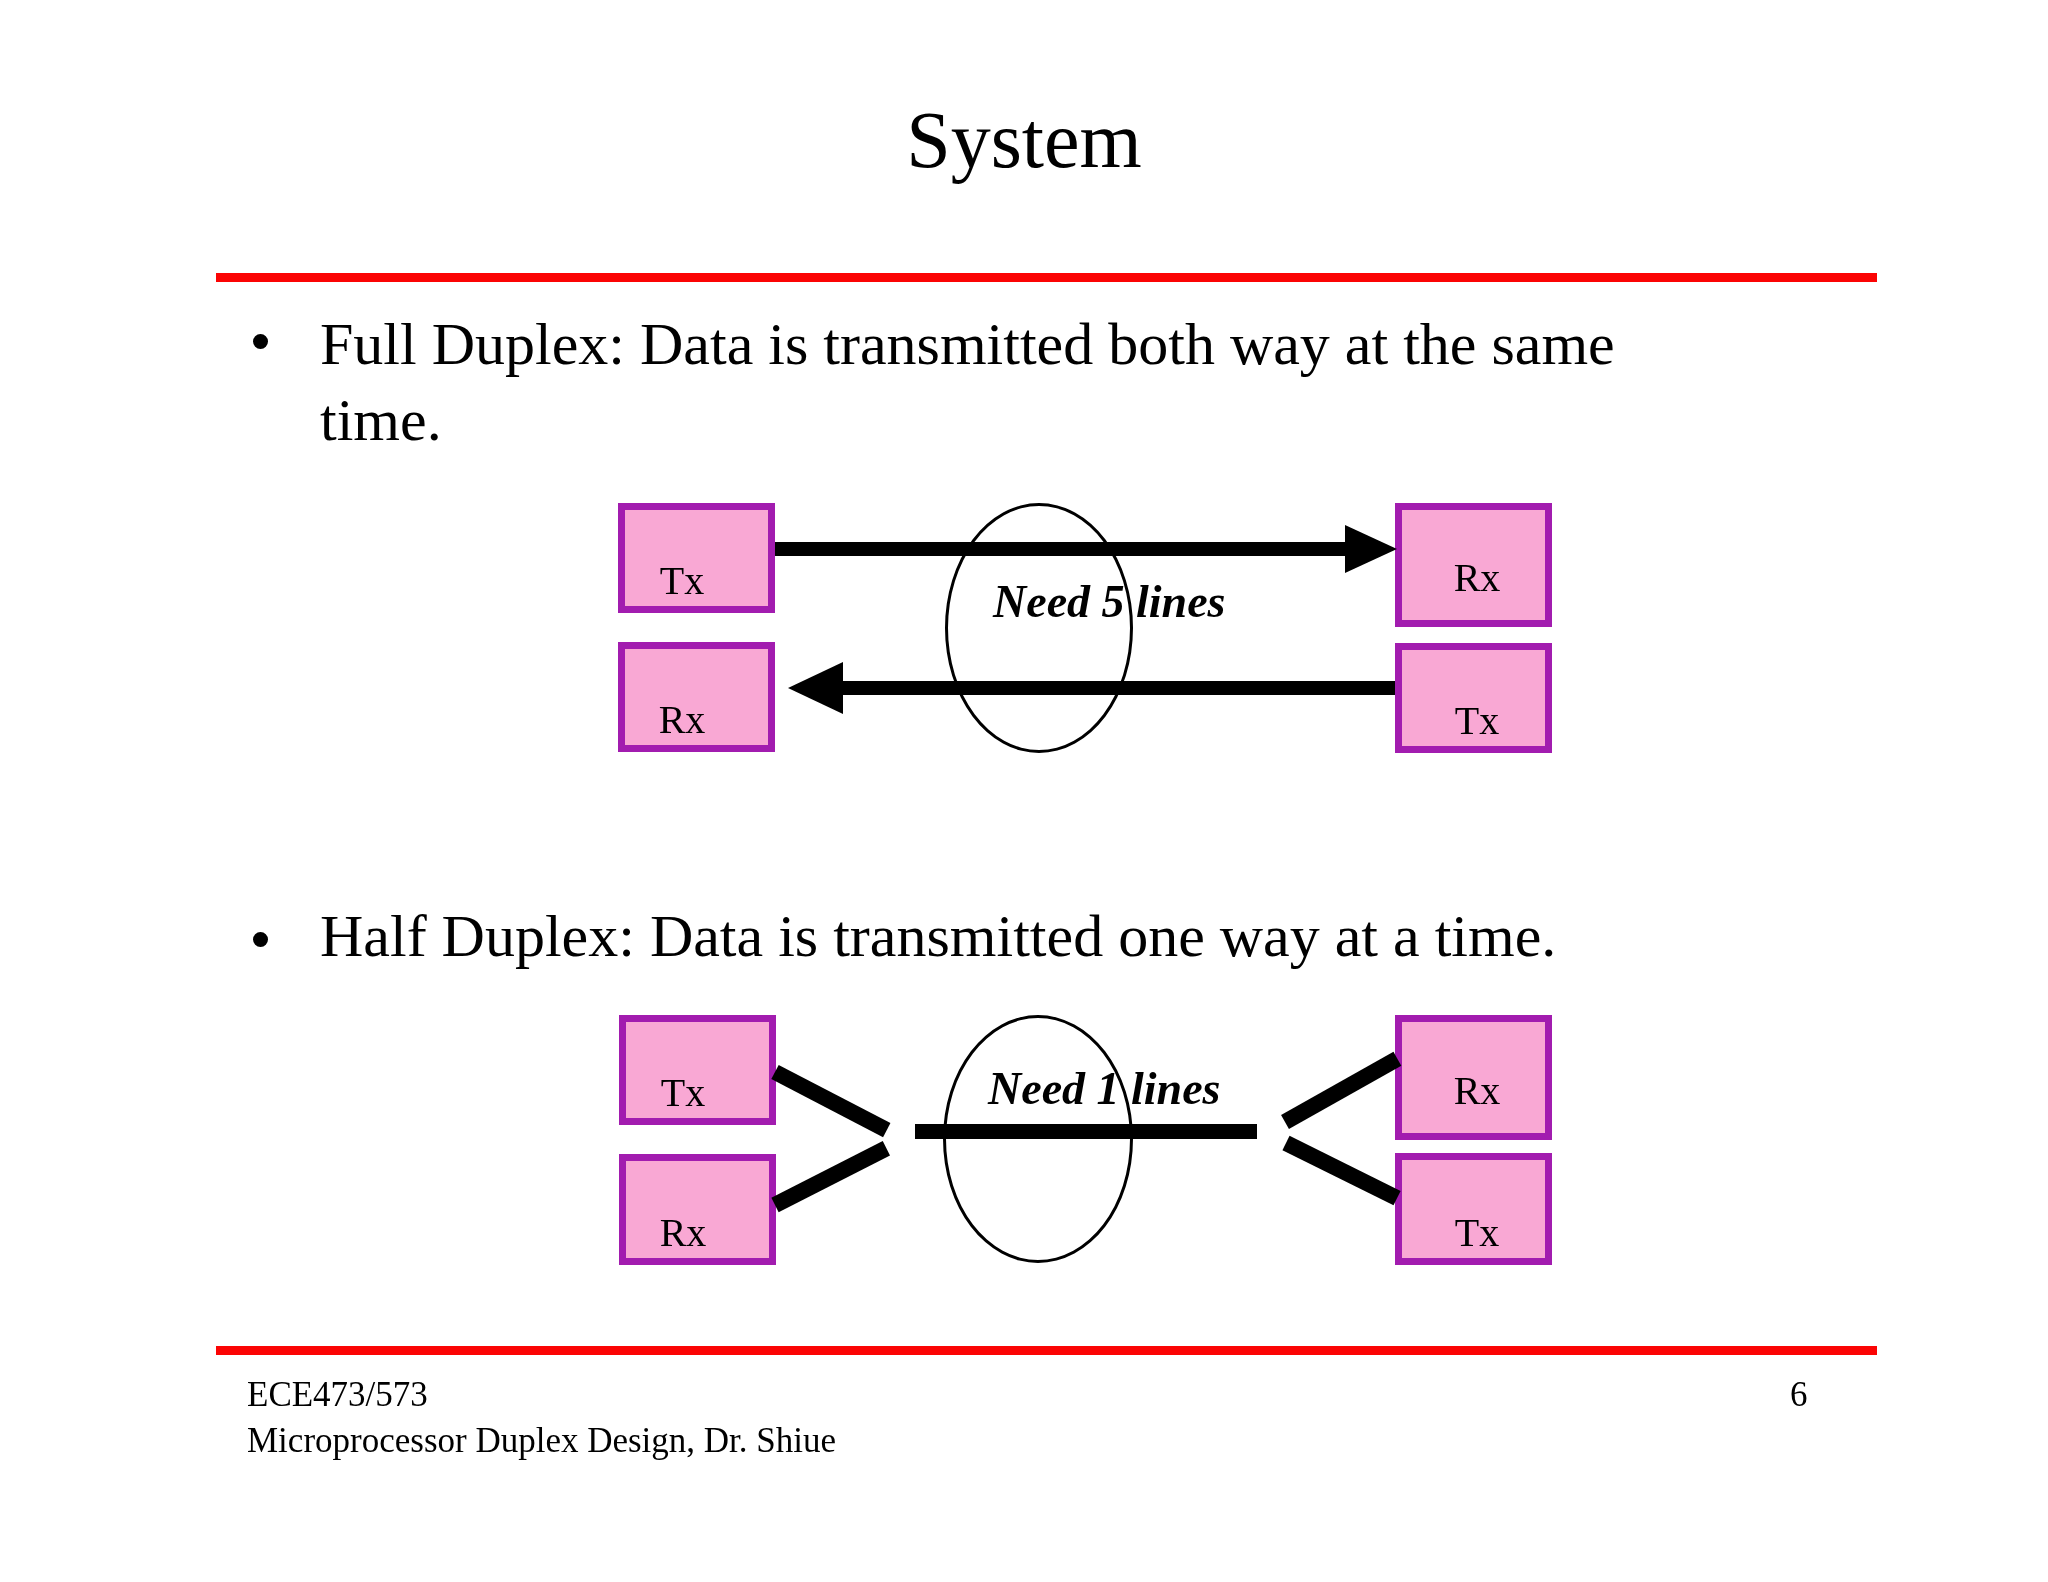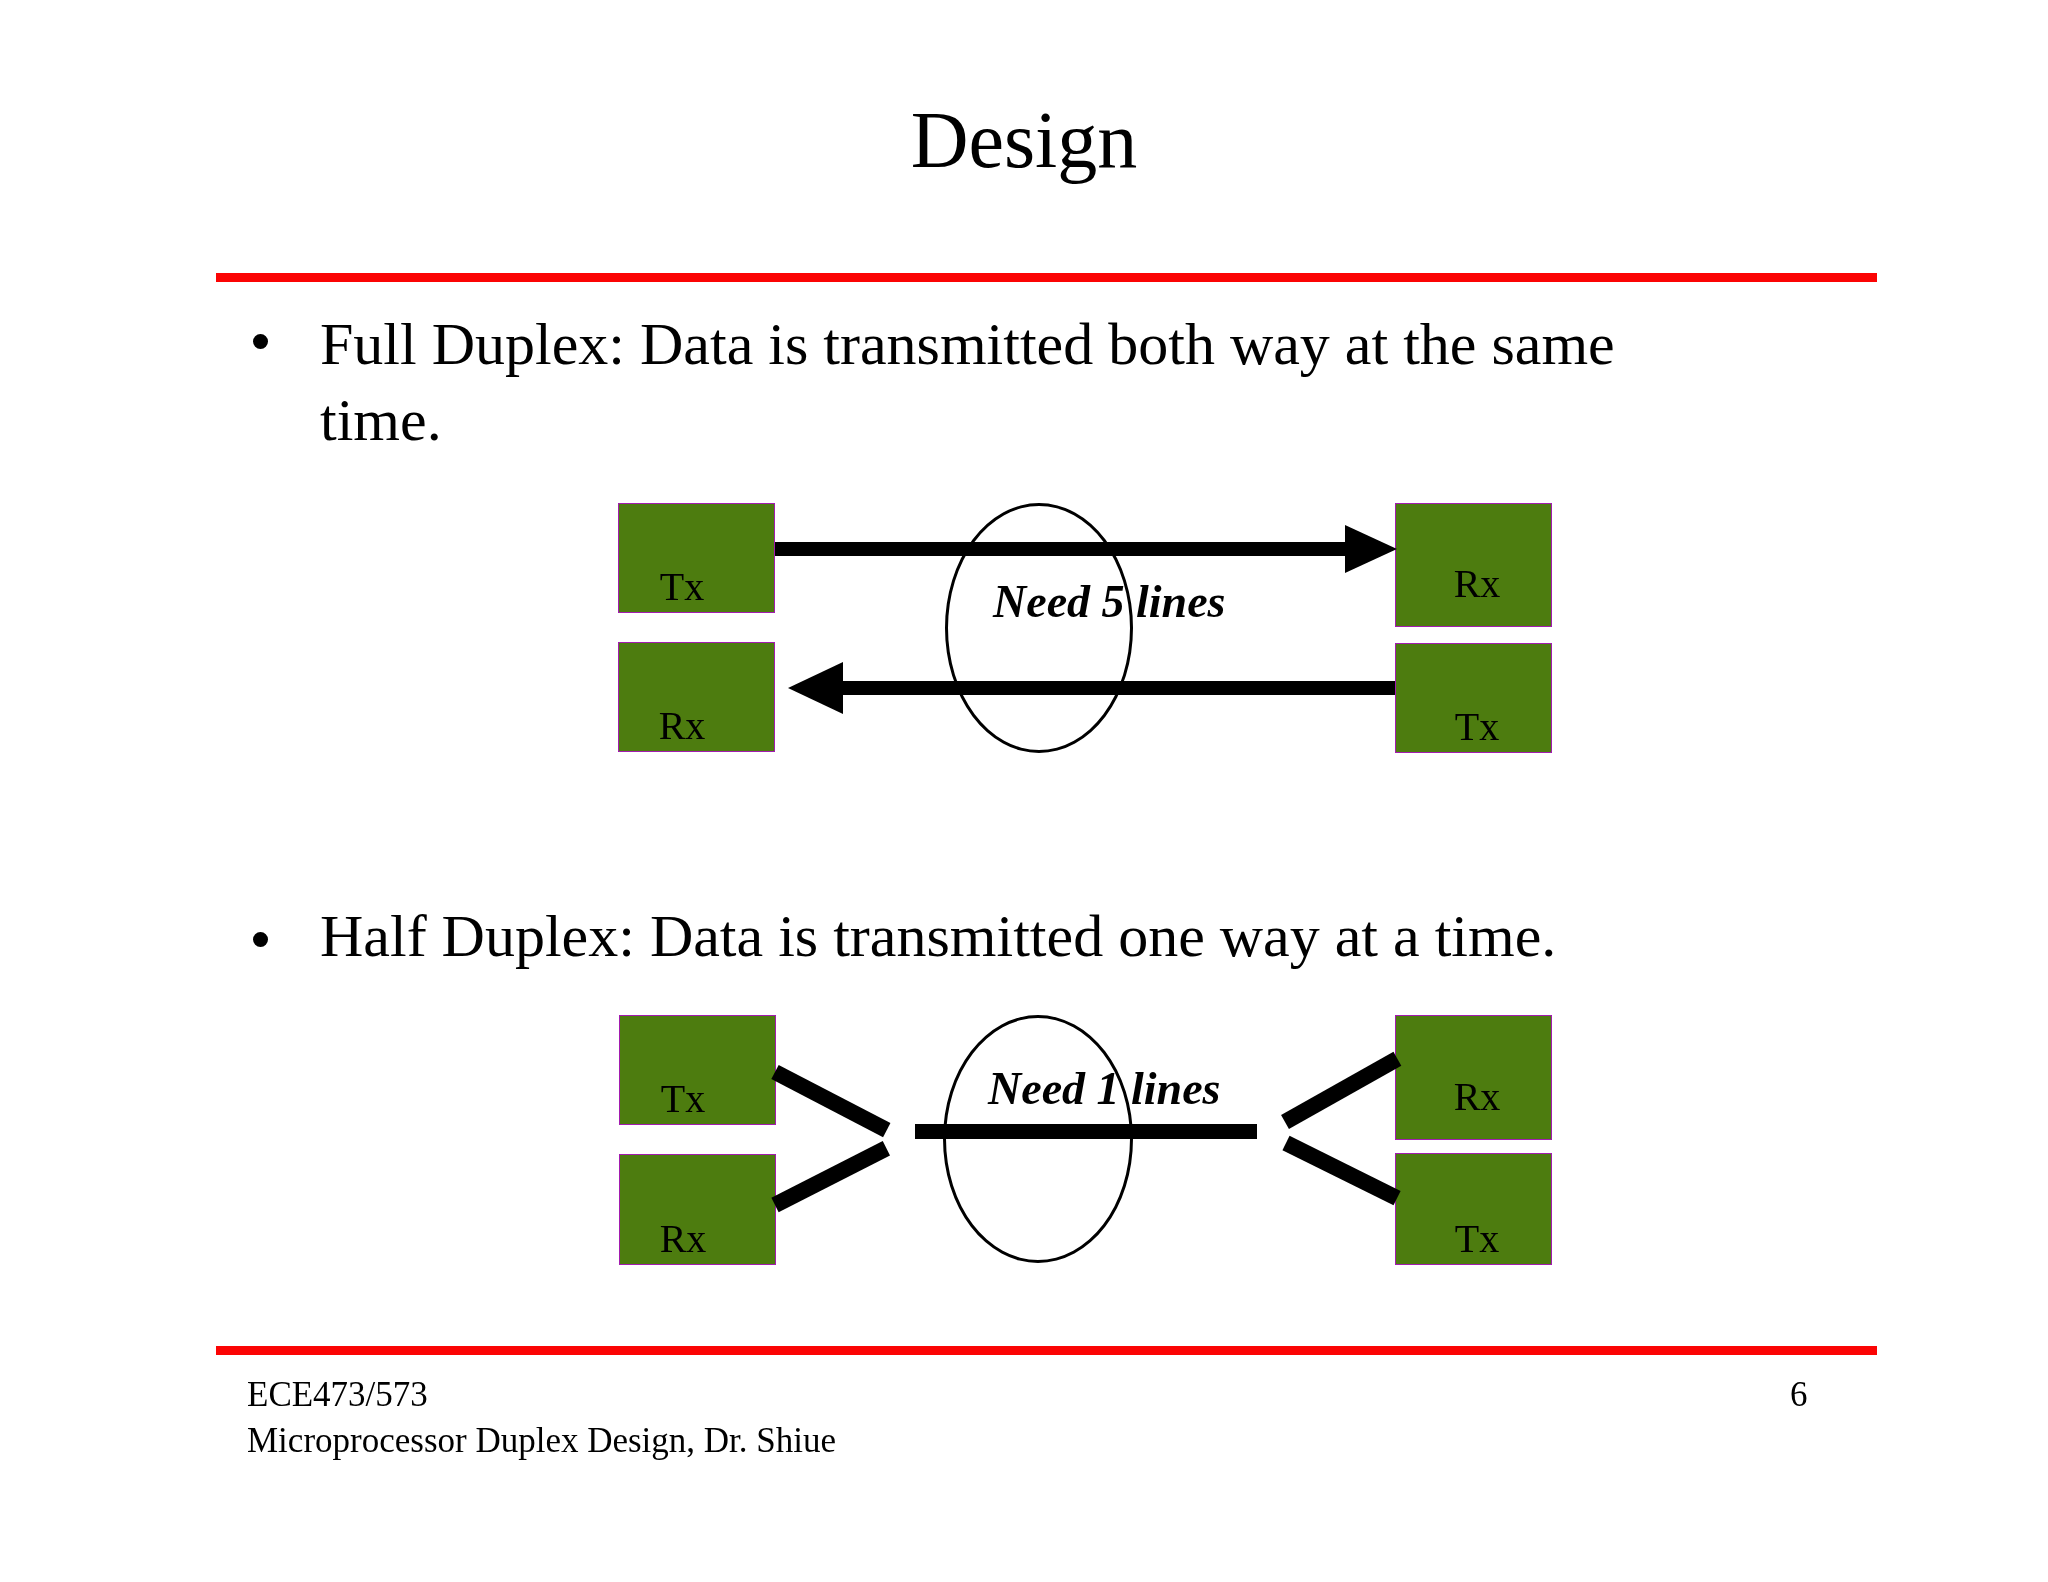"Design" div.title { text: Design -> System }
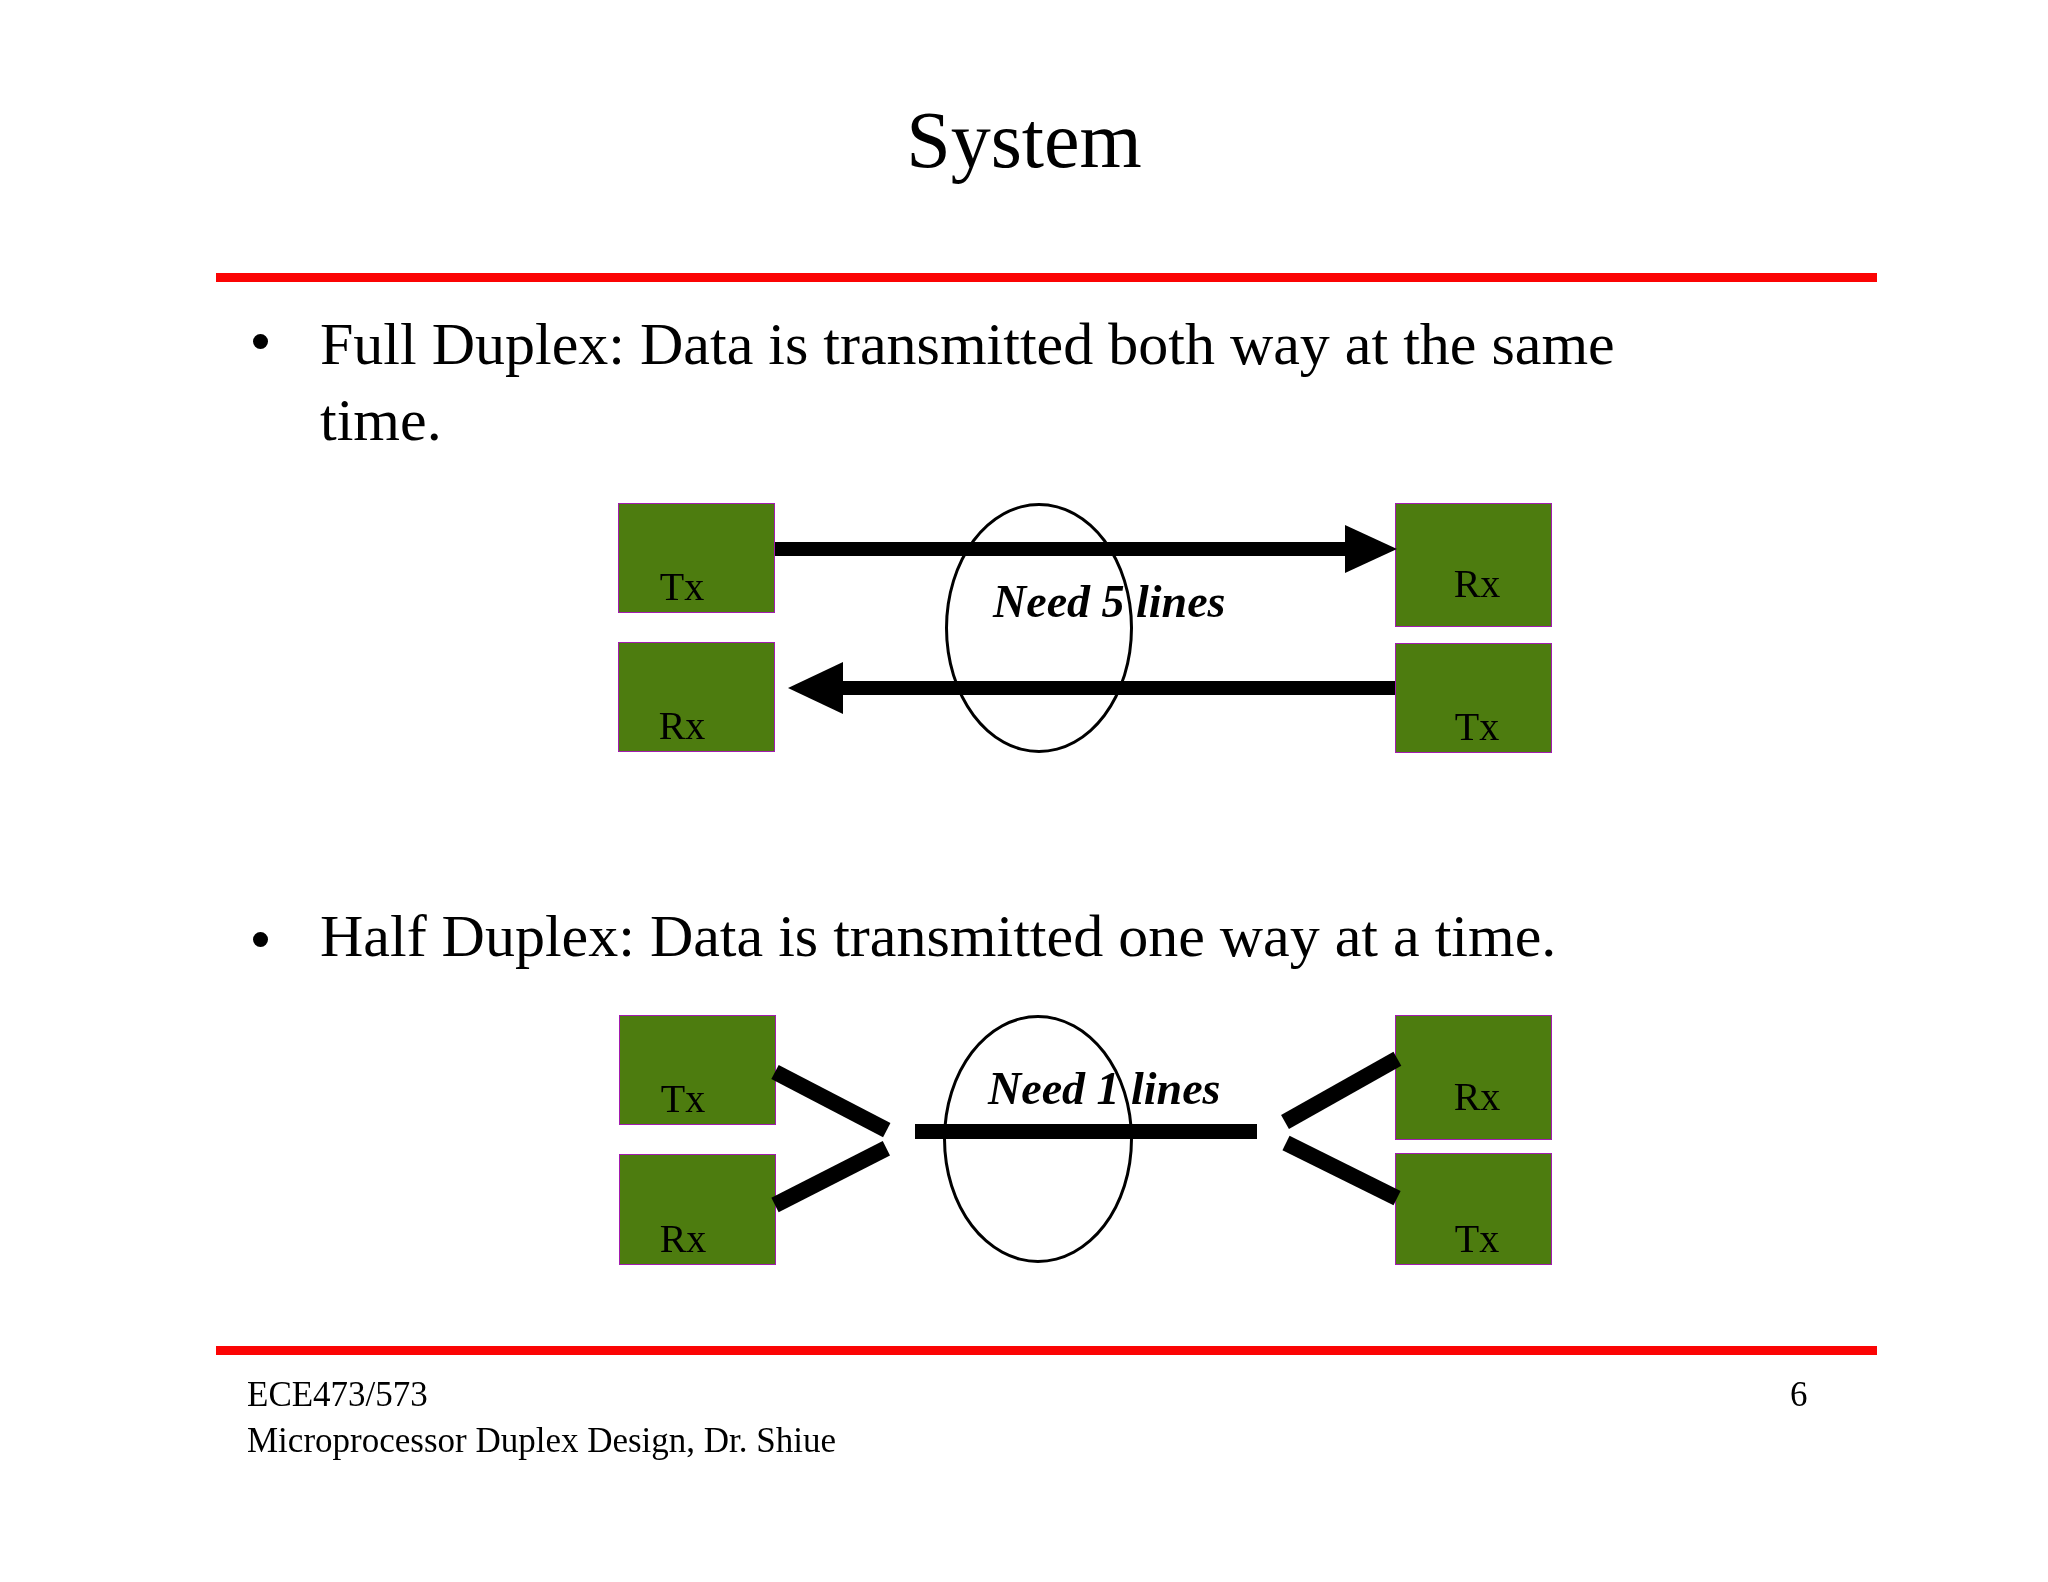"Tx" .gbox { background: #4d7c0f -> #f9a8d4; border: 1px solid #a21caf -> 7px solid #a21caf }
